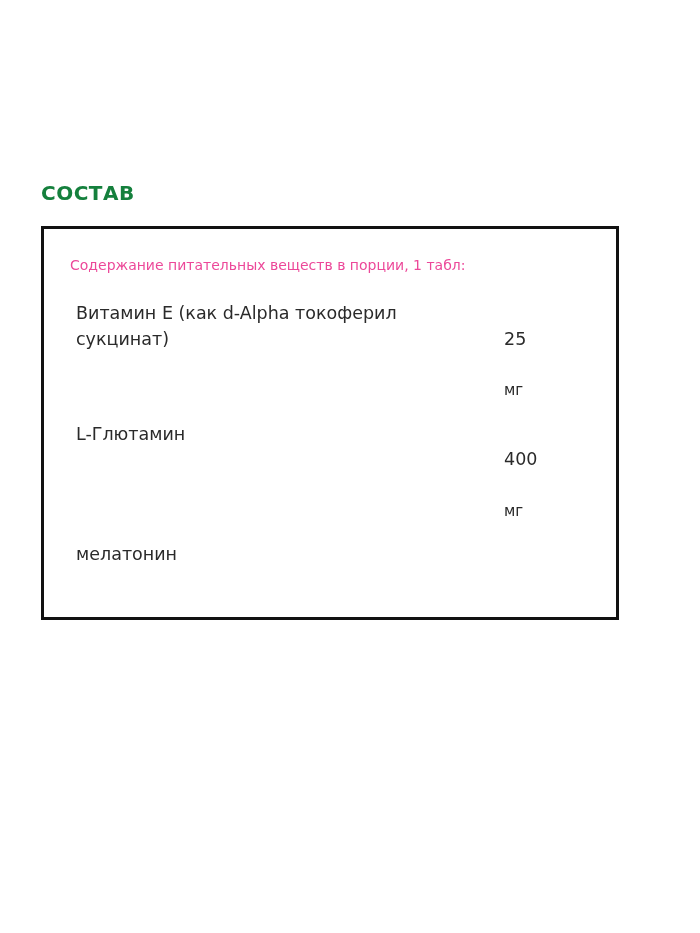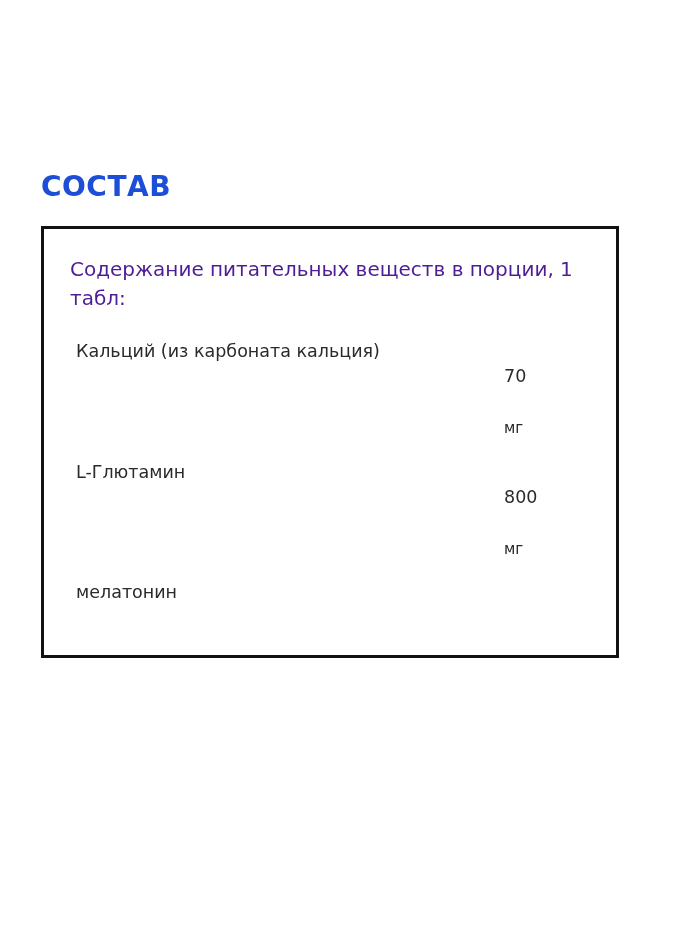"СОСТАВ" .section-title { color: #1d4ed8 -> #15803d; font-size: 28px -> 20px; top: 151px -> 168px }
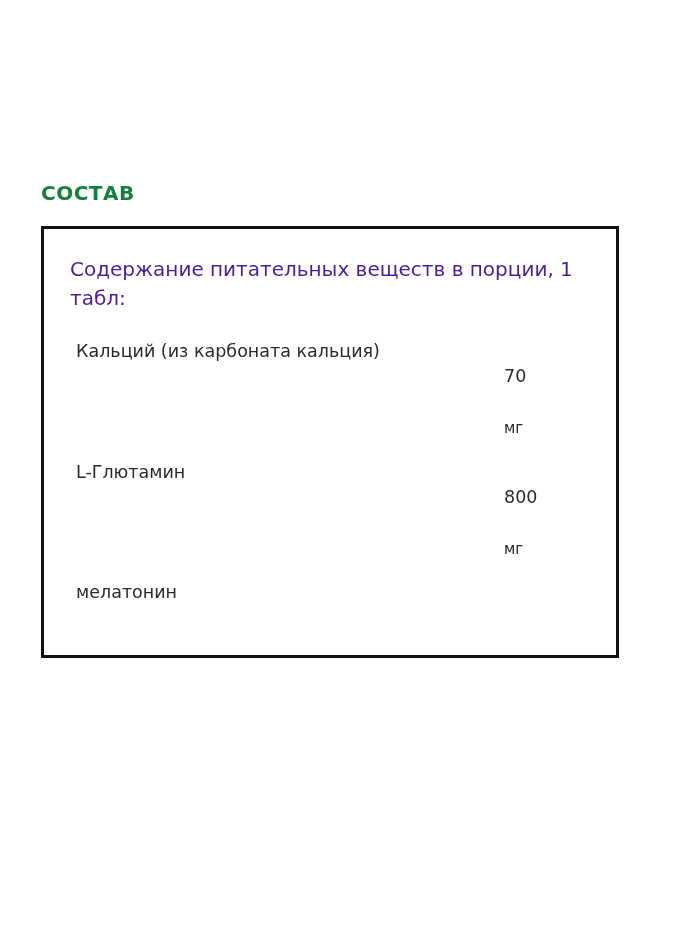"Содержание питательных веществ в порции," .serving-note { color: #4c1d95 -> #ec4899; font-size: 20px -> 14px }
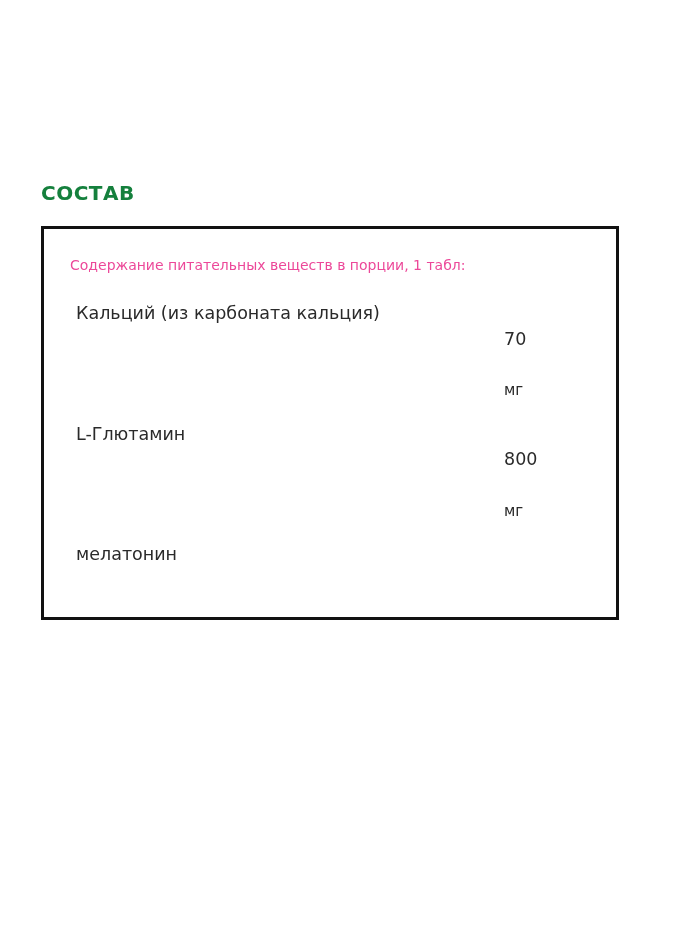"Витамин E (как d-Alpha токоферил" tr { html: none -> <tr> <td>Витамин E (как d-Alpha токоферил сукцинат)</td> <td> <span>25</span><br> <span>мг</span> </td> </tr> }
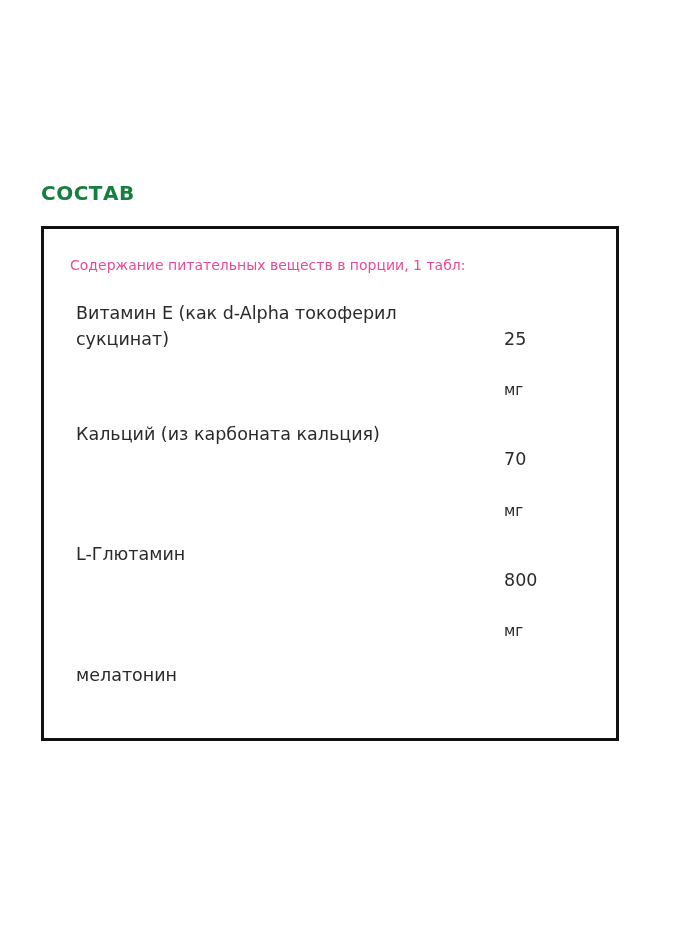"Кальций (из карбоната кальция)" tr { html: <tr> <td>Кальций (из карбоната кальция)</td> <td> <span>70</span><br> <span>мг</span> </td> </tr> -> none }
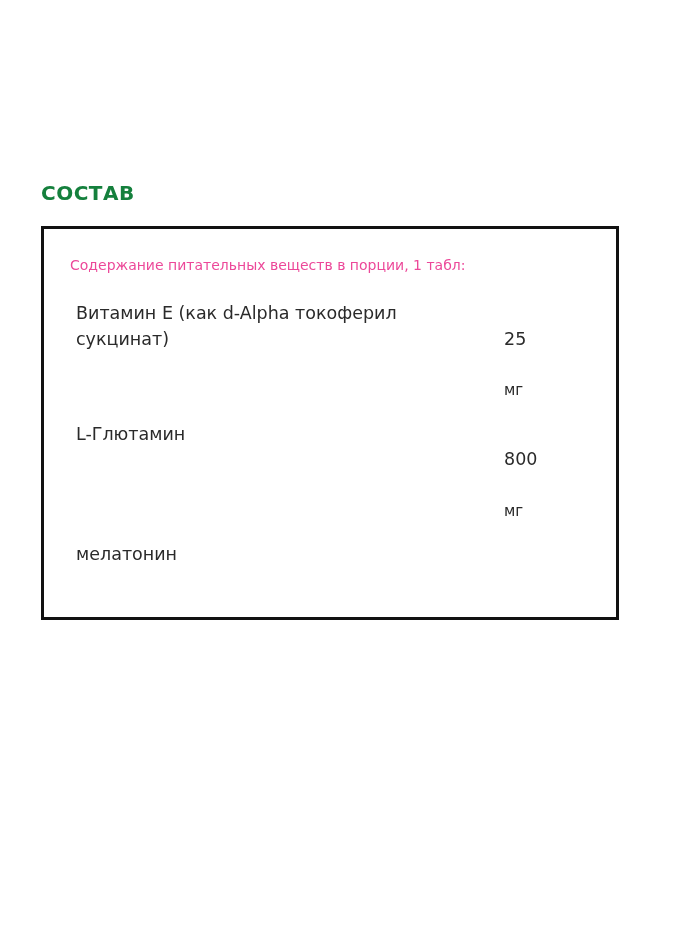"800" span { text: 800 -> 400 }
